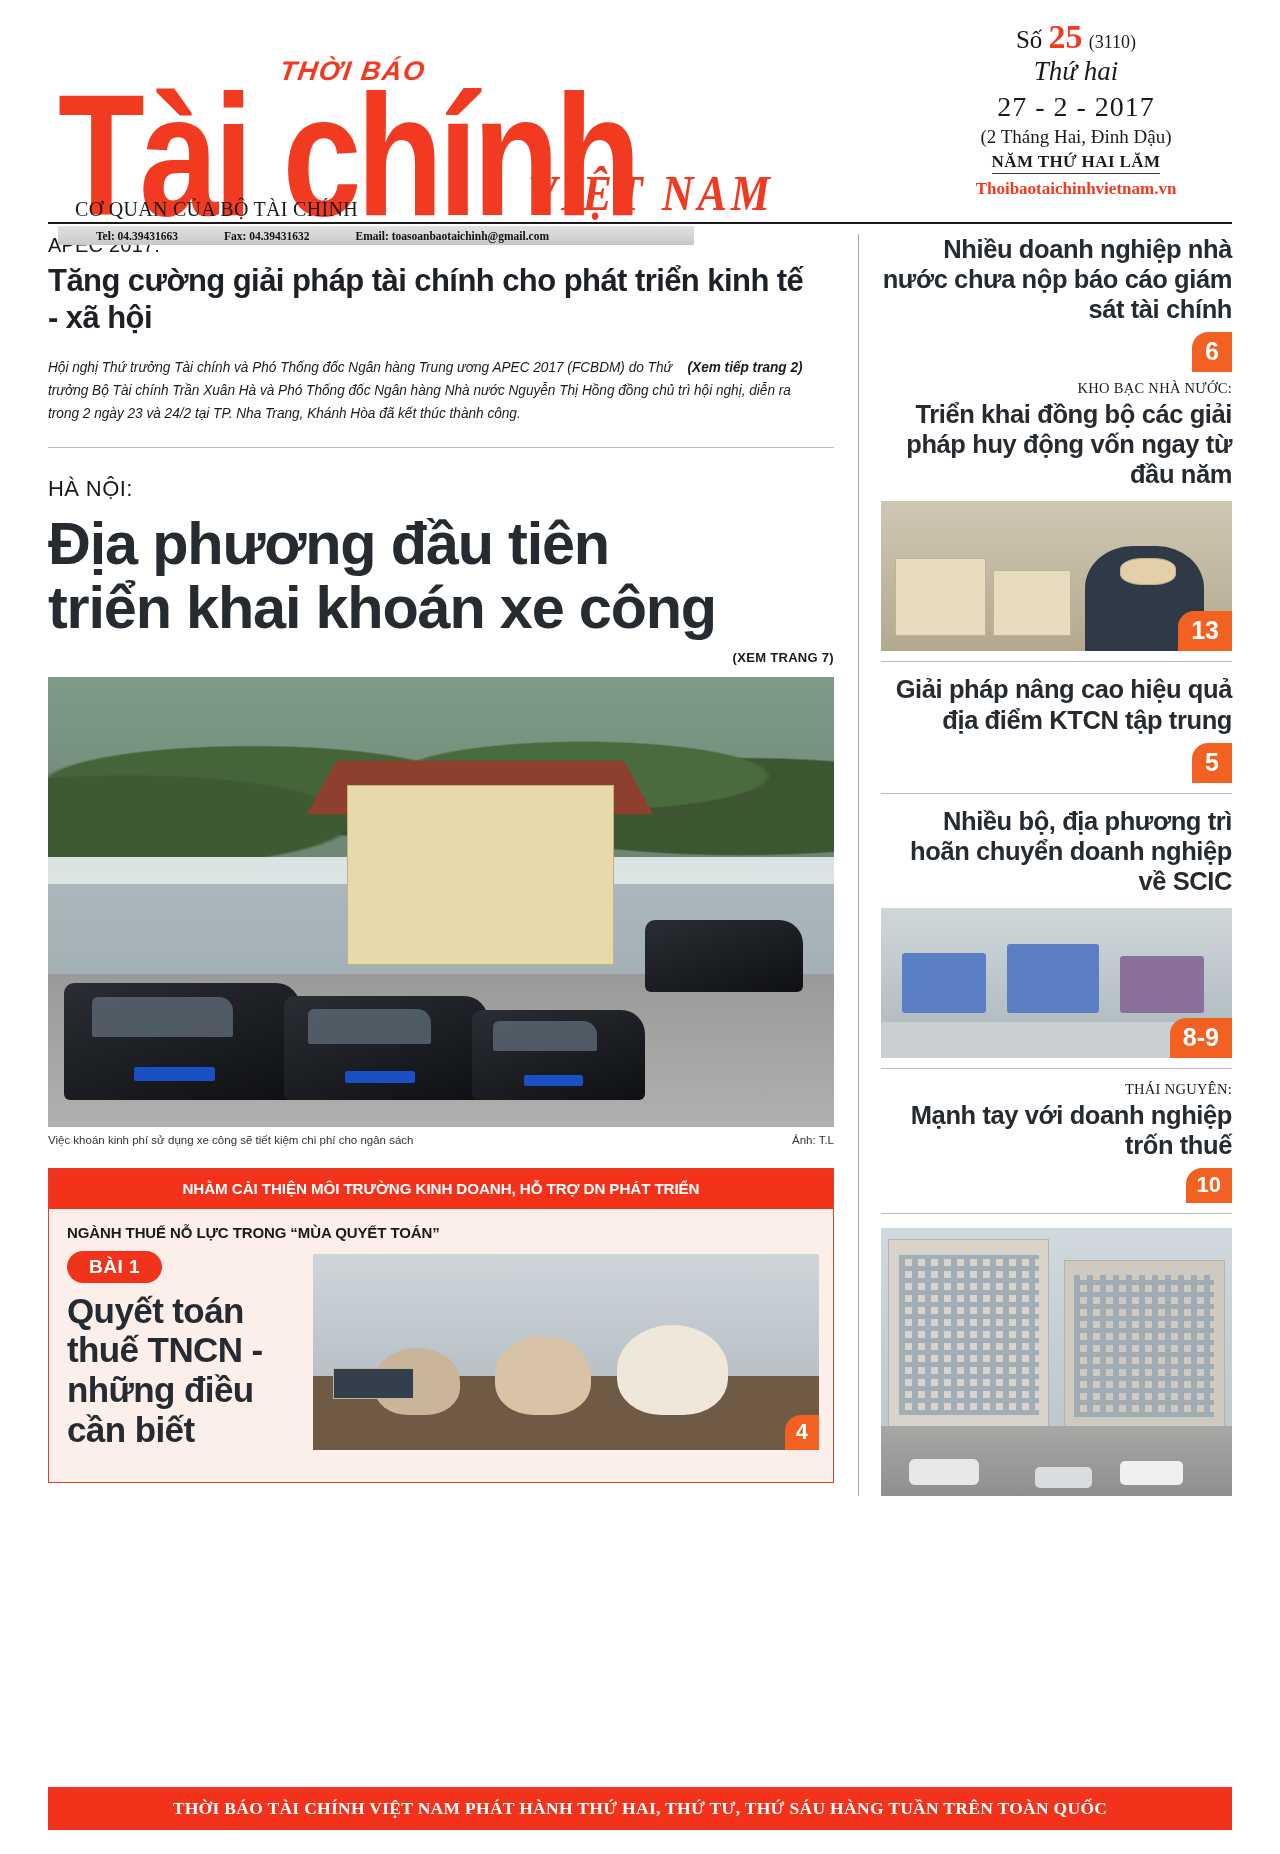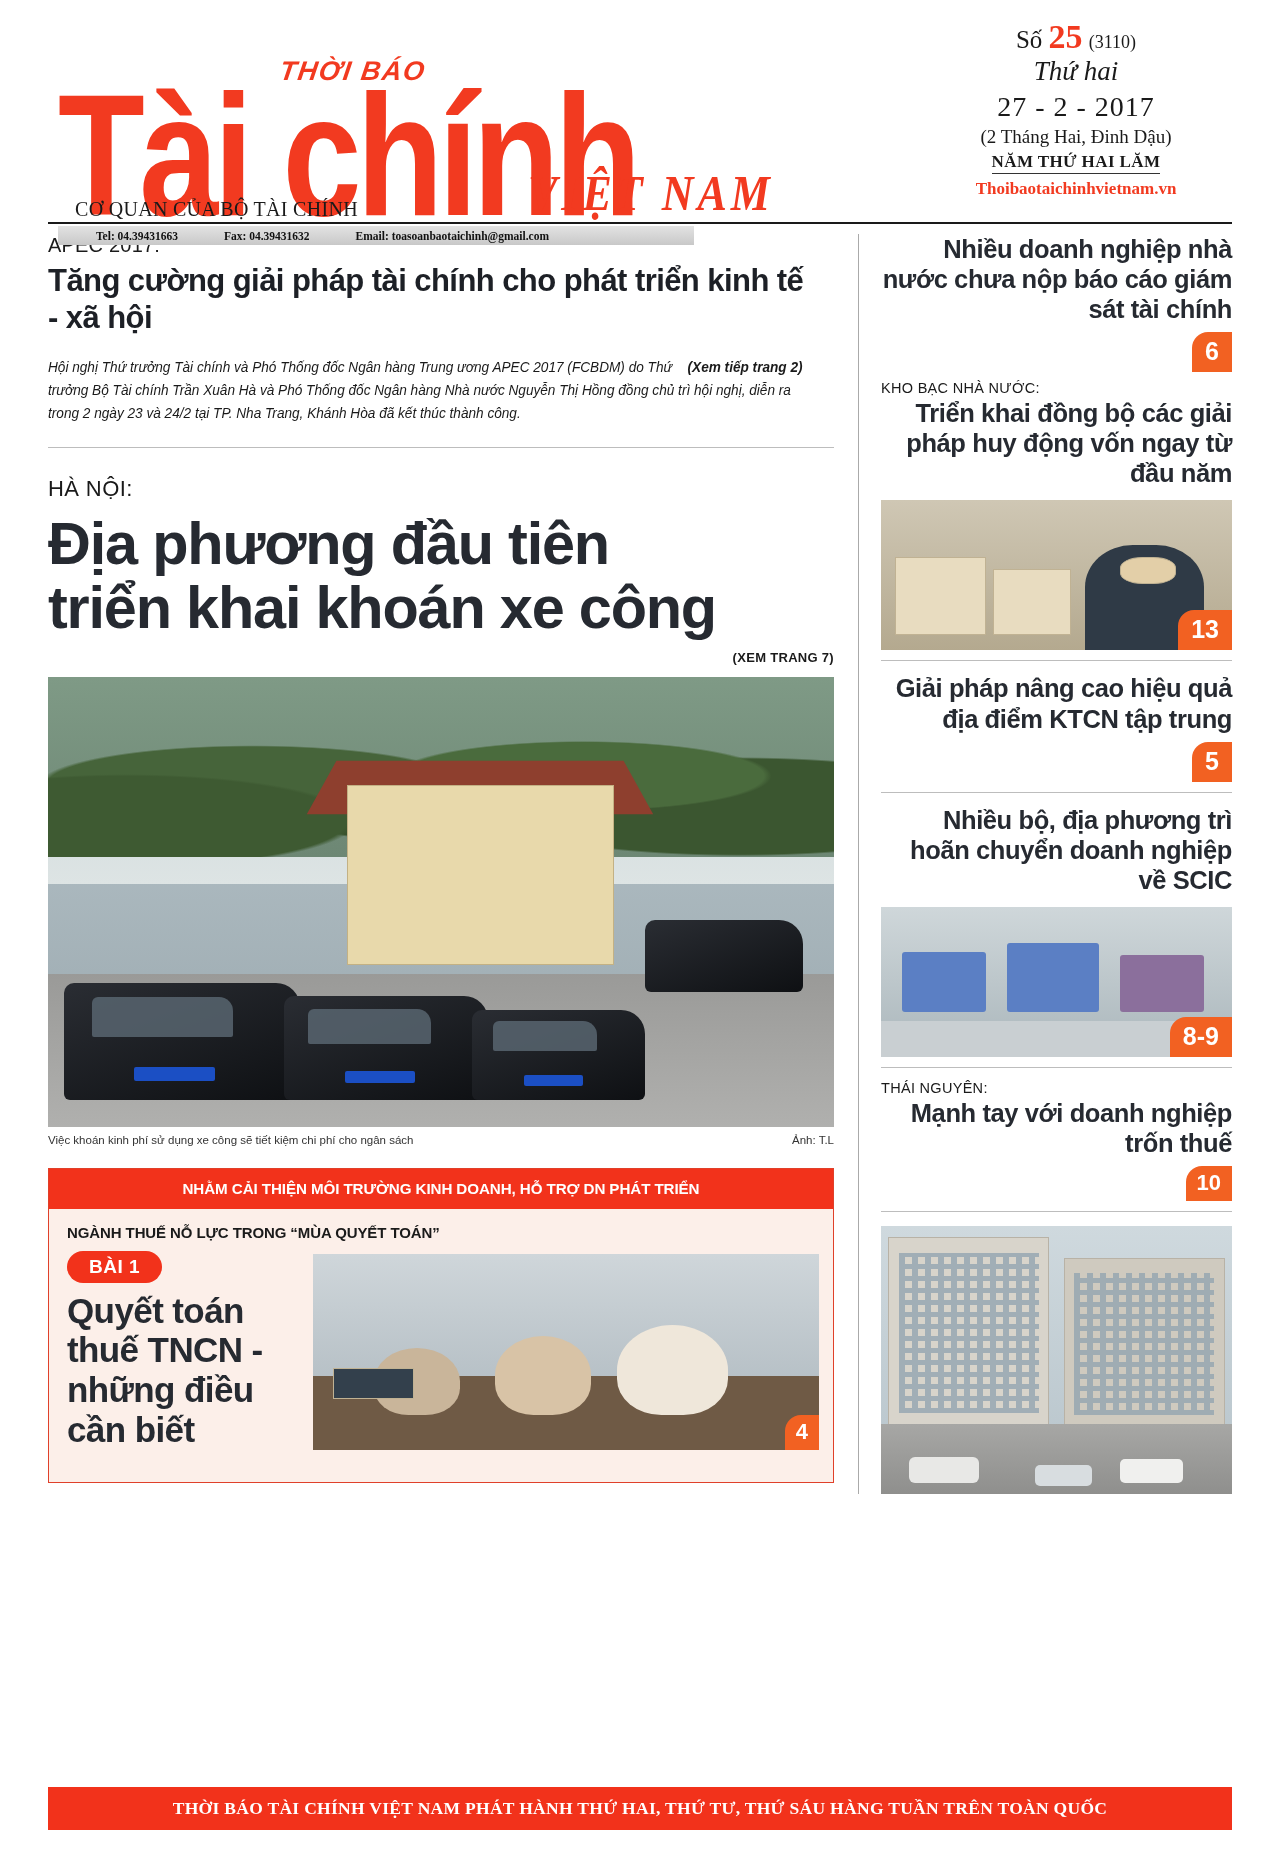"KHO BẠC NHÀ NƯỚC:" .side-kicker { font-family: Liberation Sans, sans-serif -> Liberation Serif, serif; text-align: left -> right }
